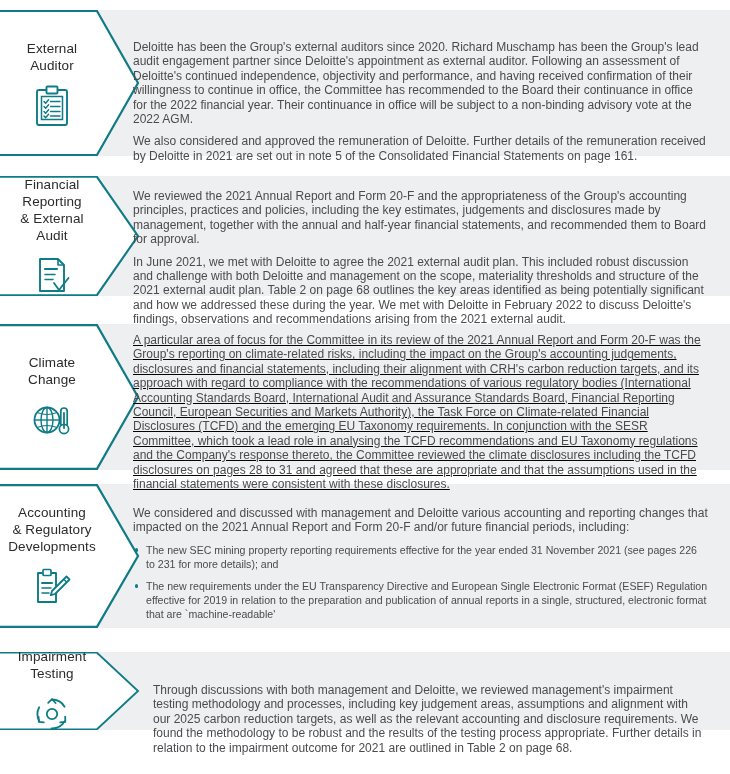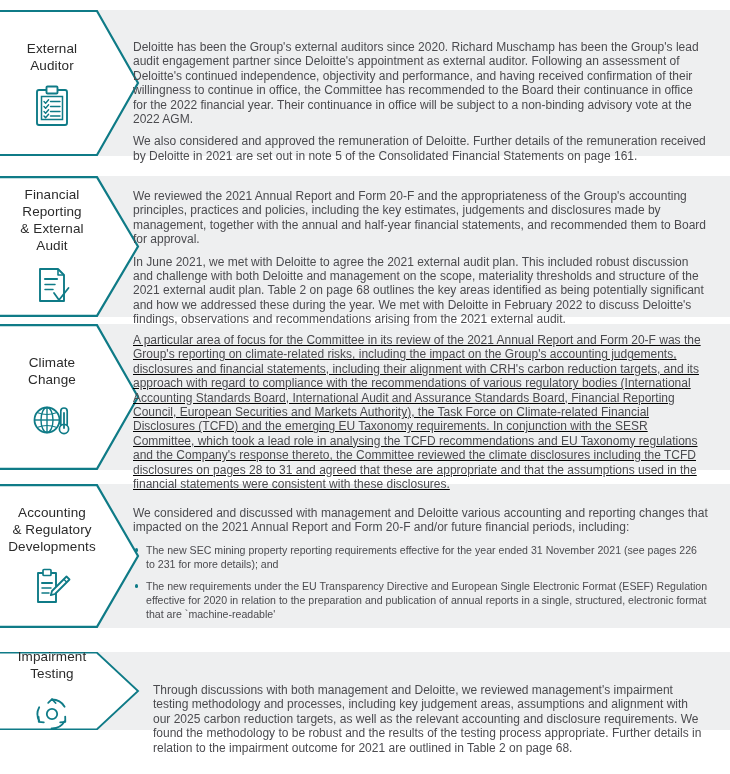"Financial" div.section { height: 141px -> 120px }
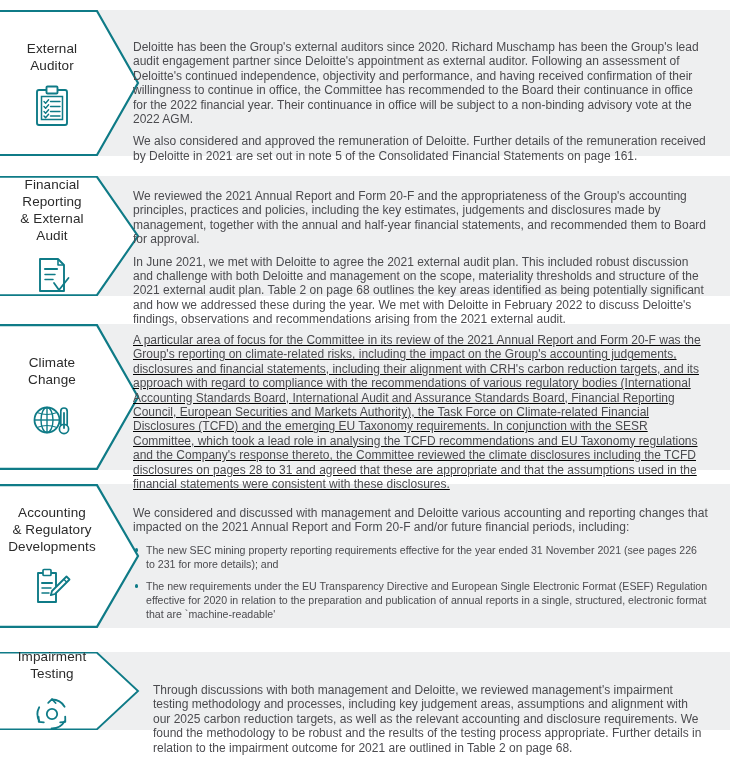"The new requirements under the" li { text: 2020 -> 2019 }
